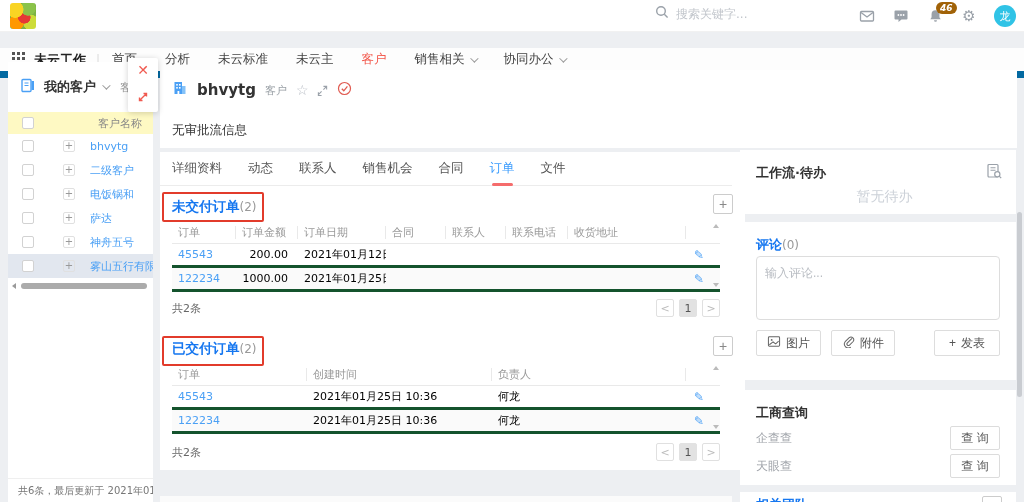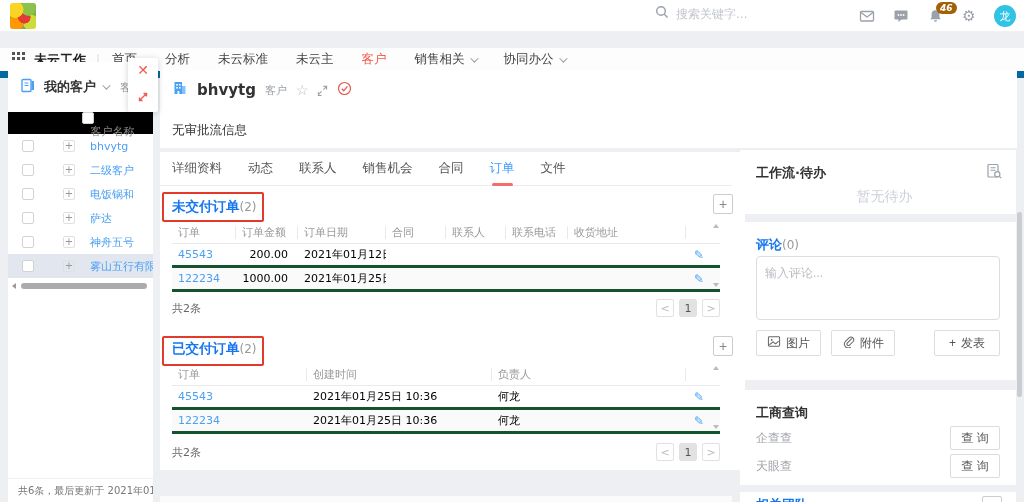"客户名称" .sb-colhead { background: #000000 -> #fef9c3; flex-direction: column -> none }
